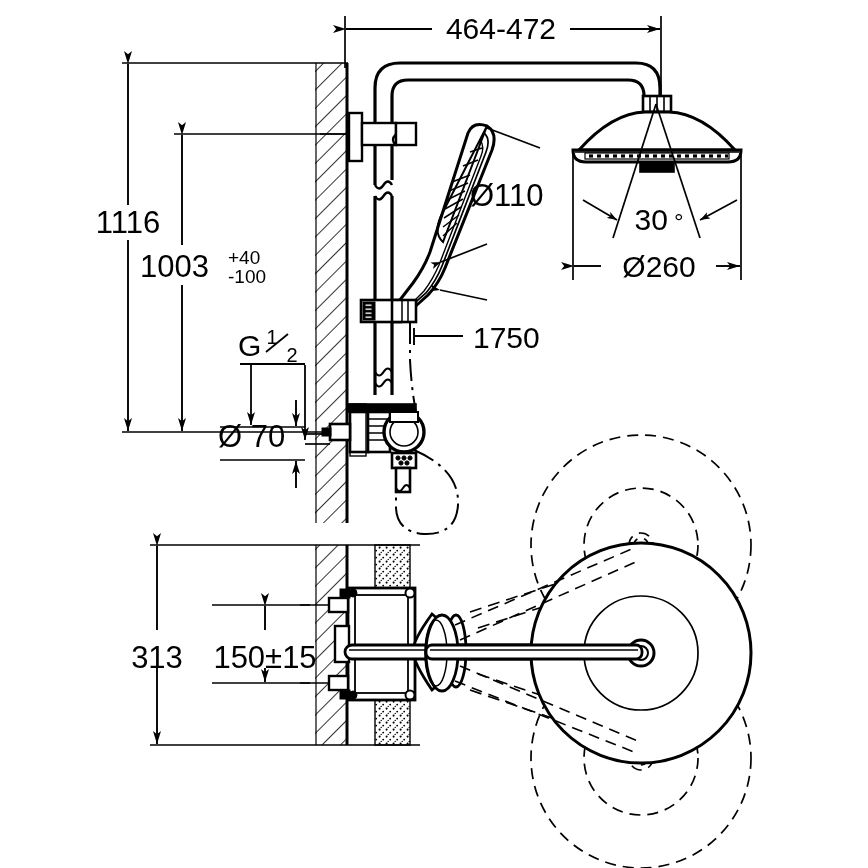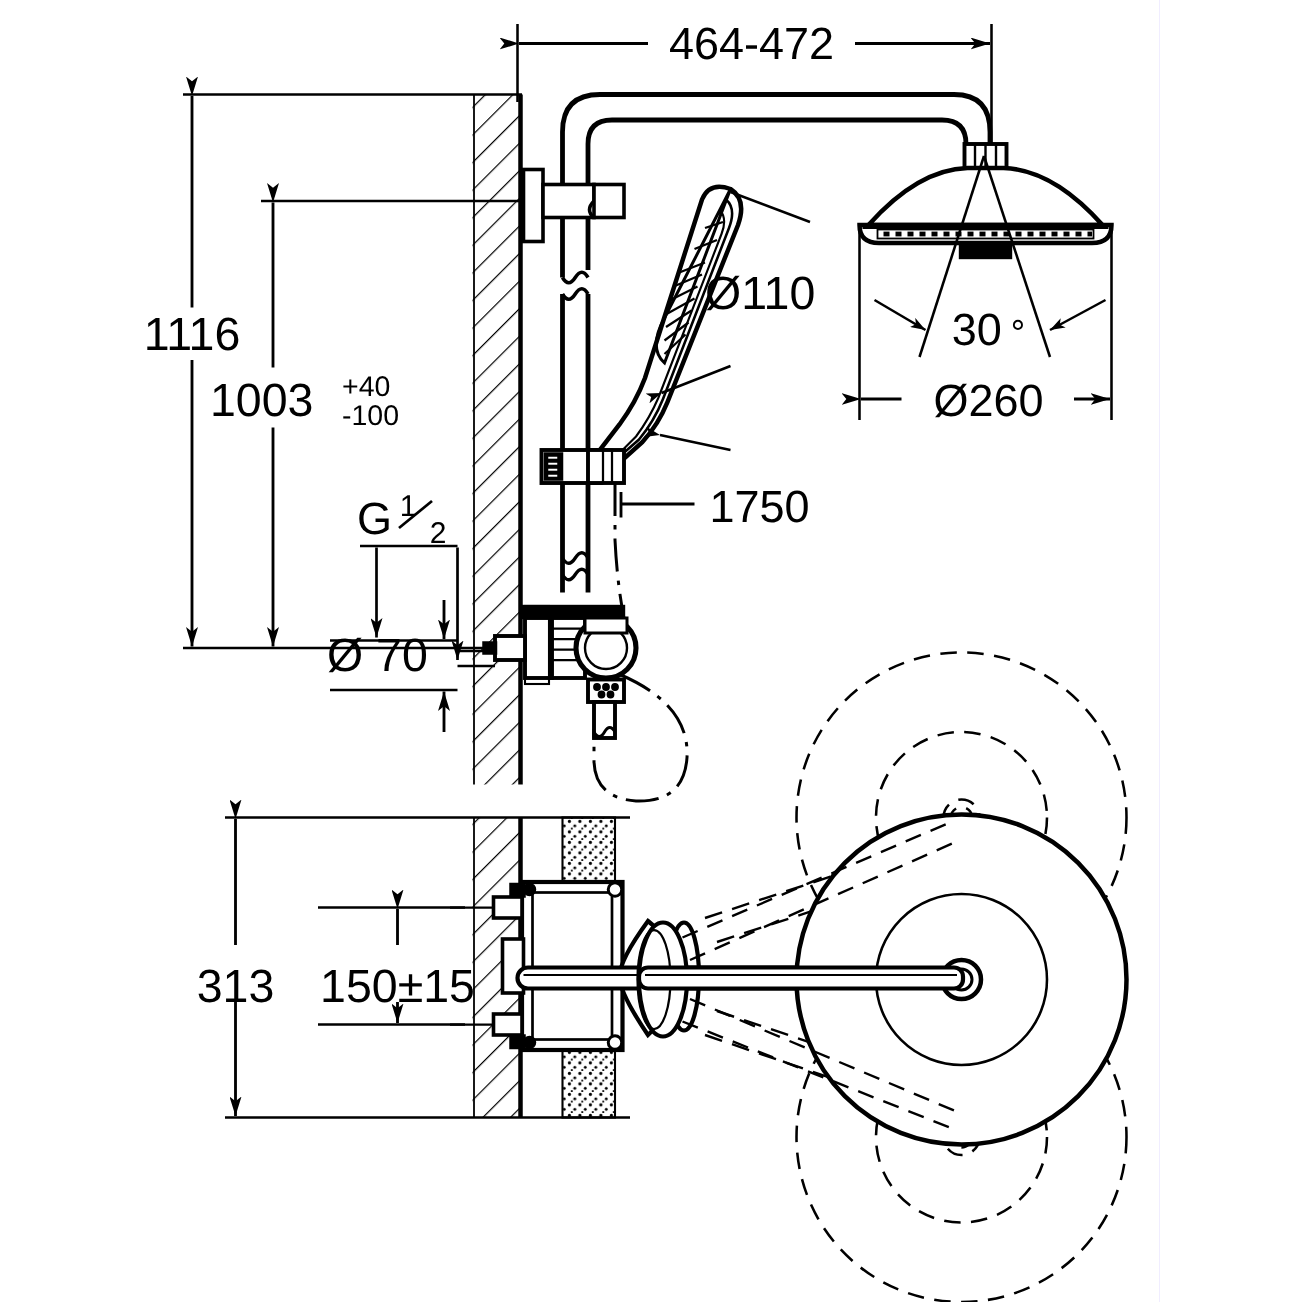"464-472" #stage { width: 773px -> 868px }
